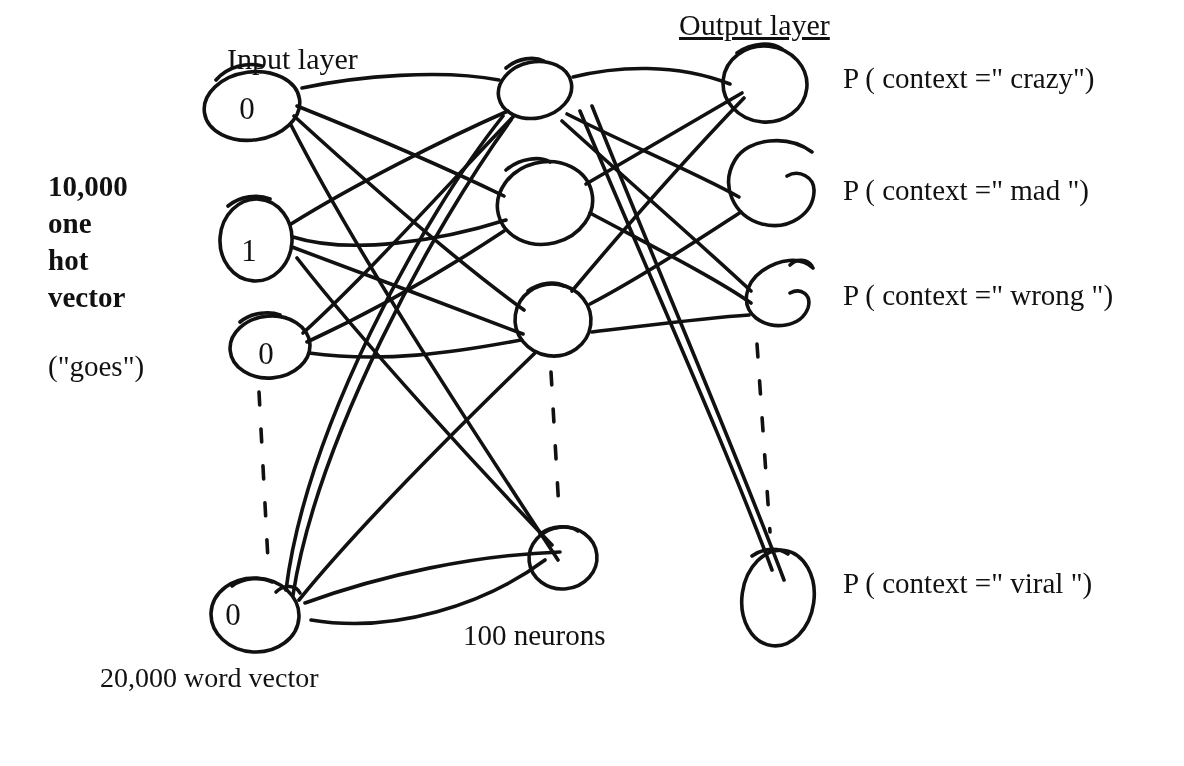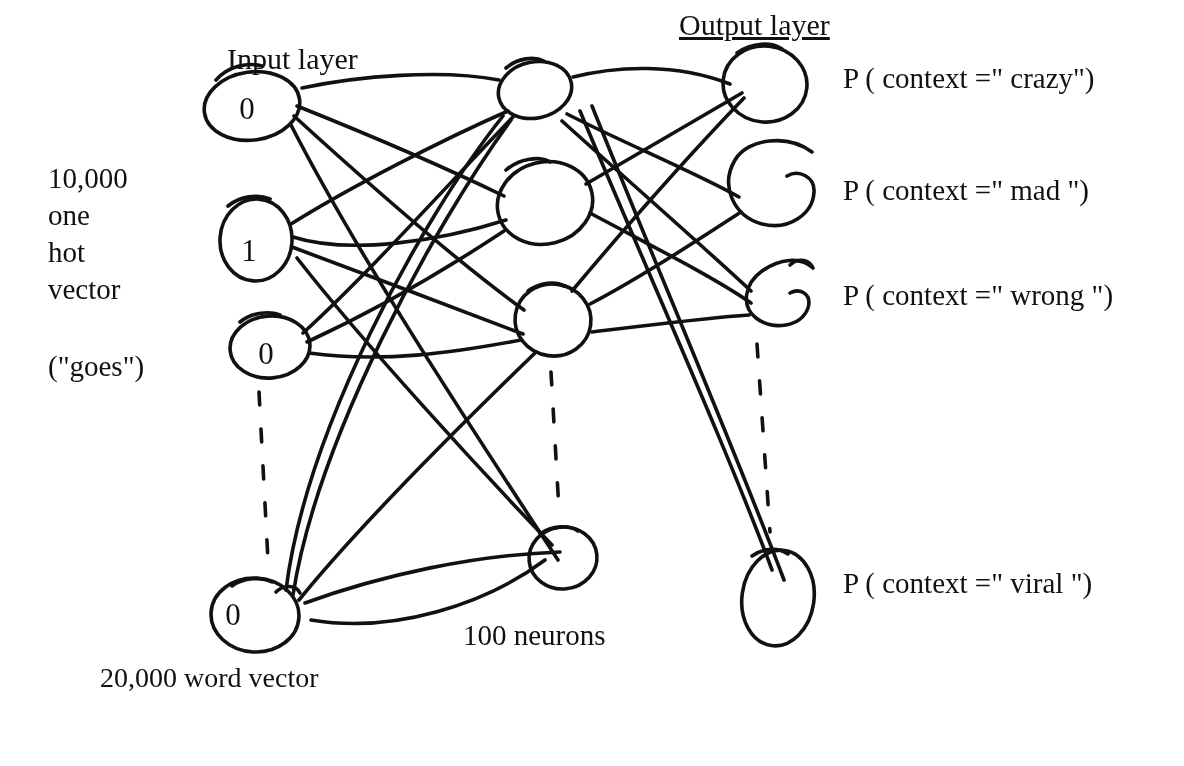"10,000" div.lbl { font-weight: none -> bold; top: 160px -> 168px }
